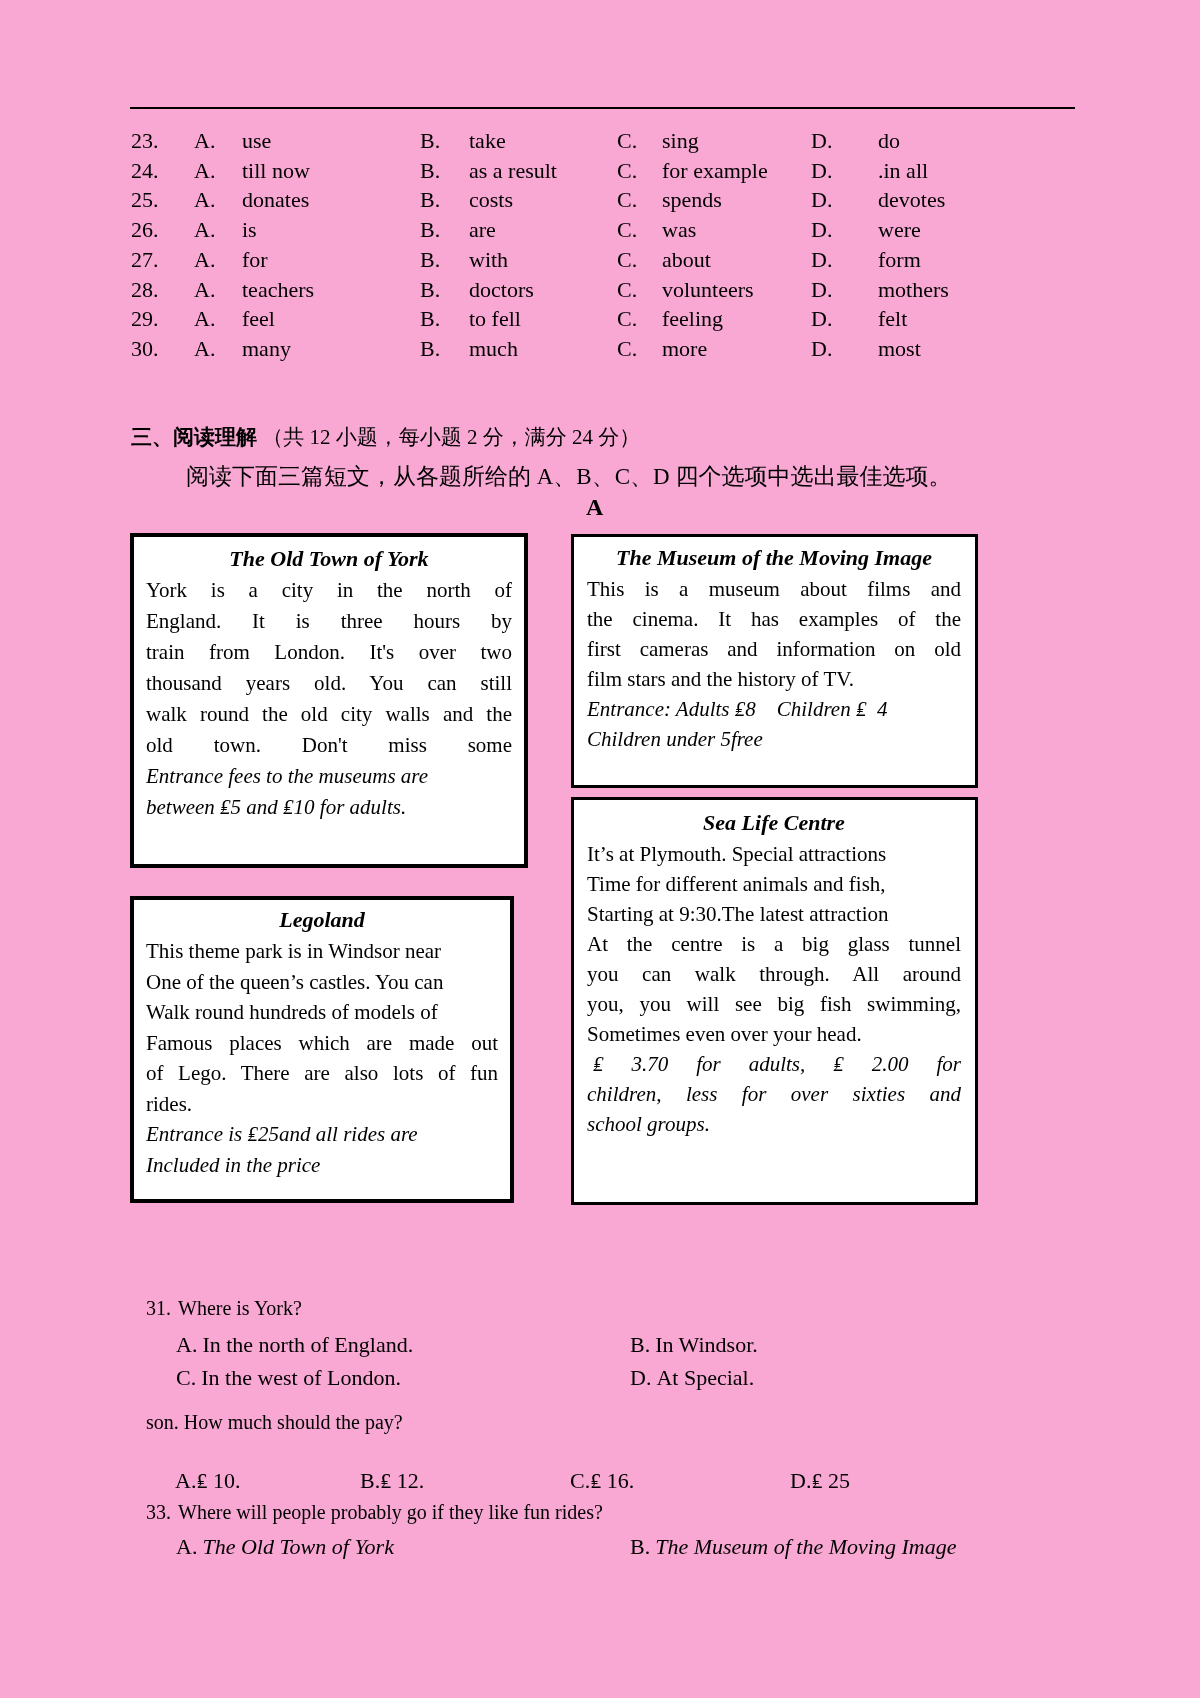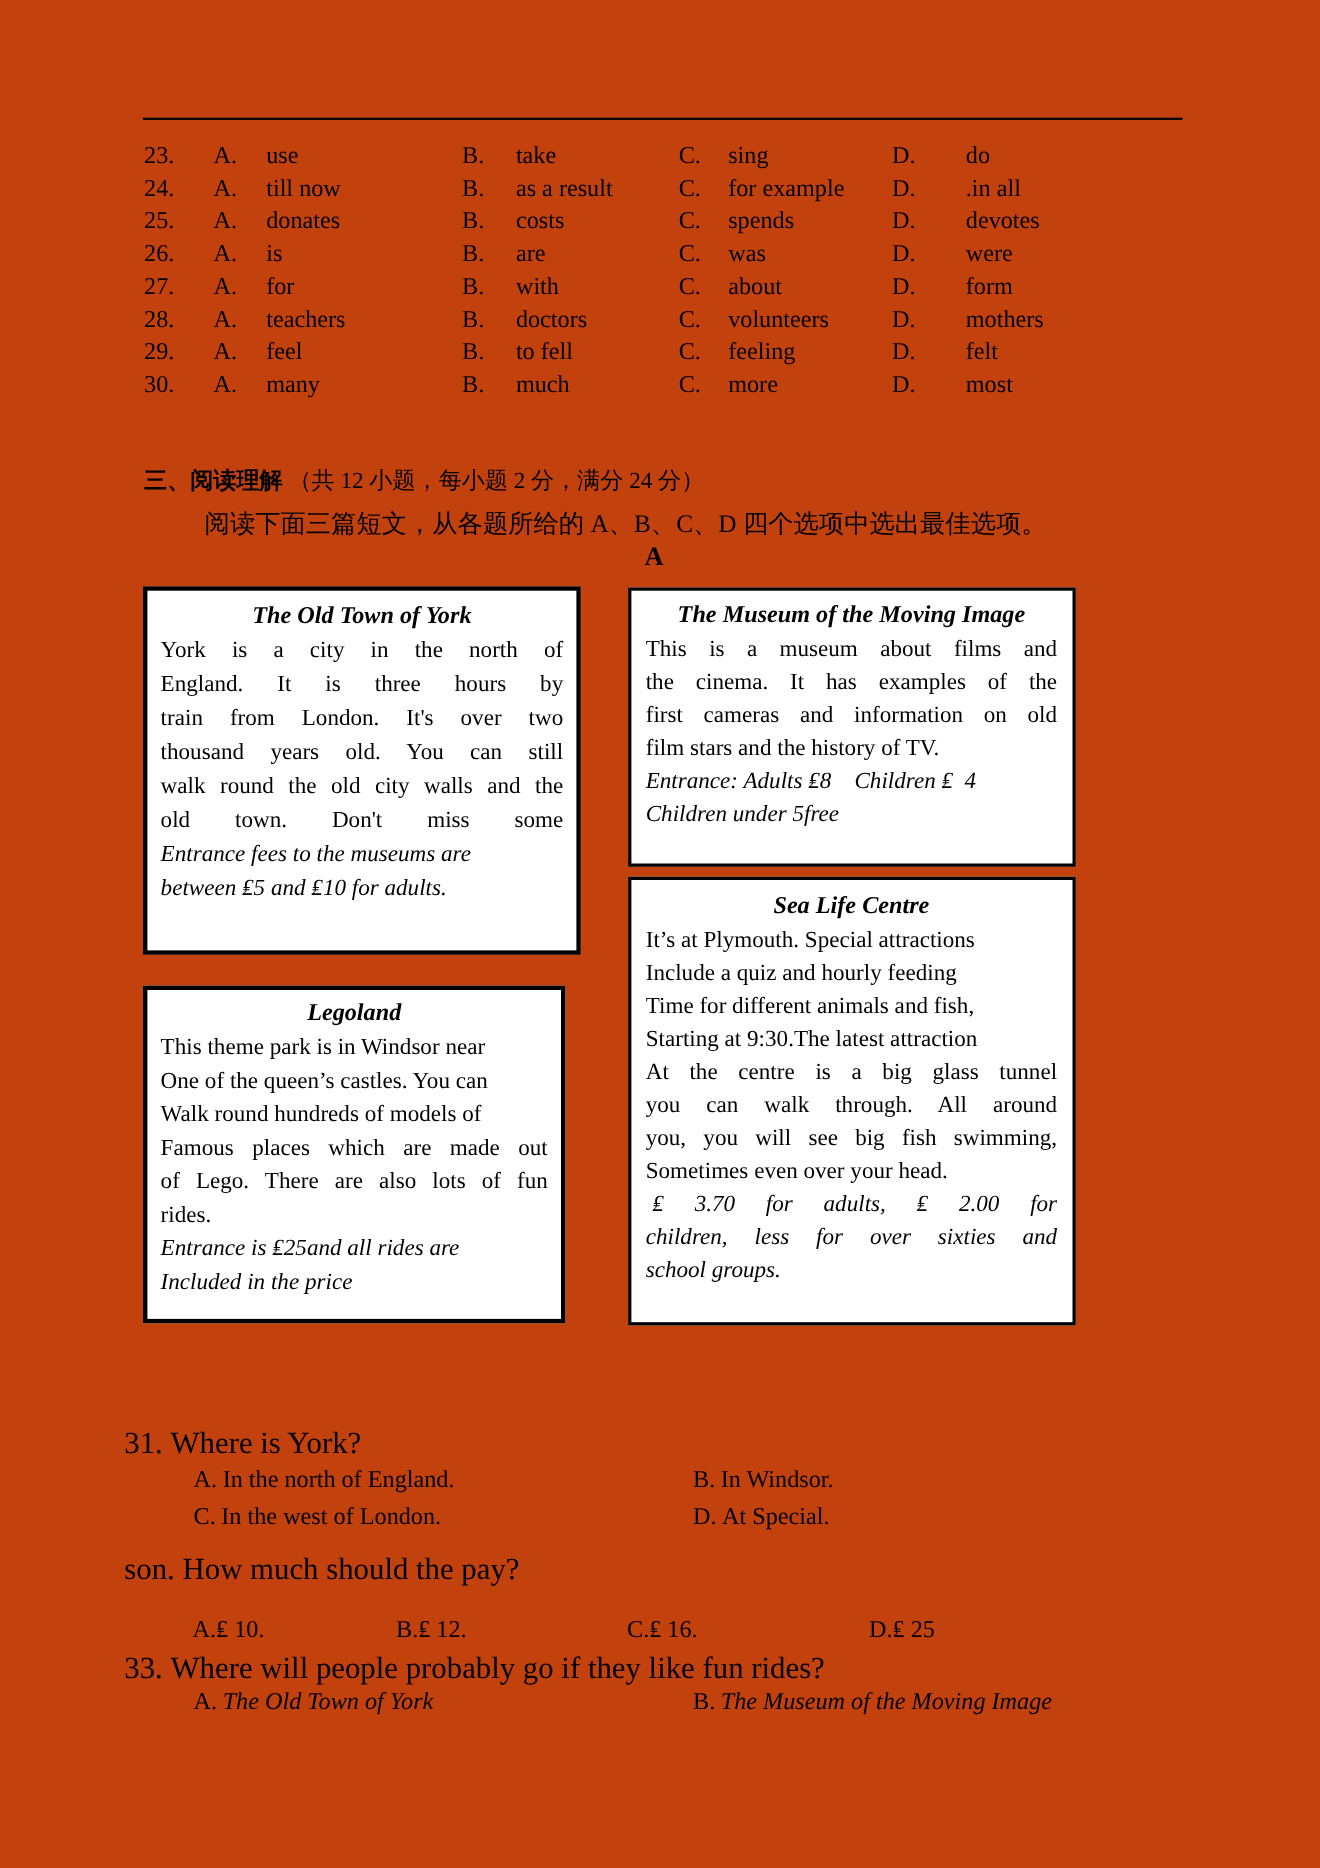"23." .page { background: #c2410c -> #f9a8d4 }
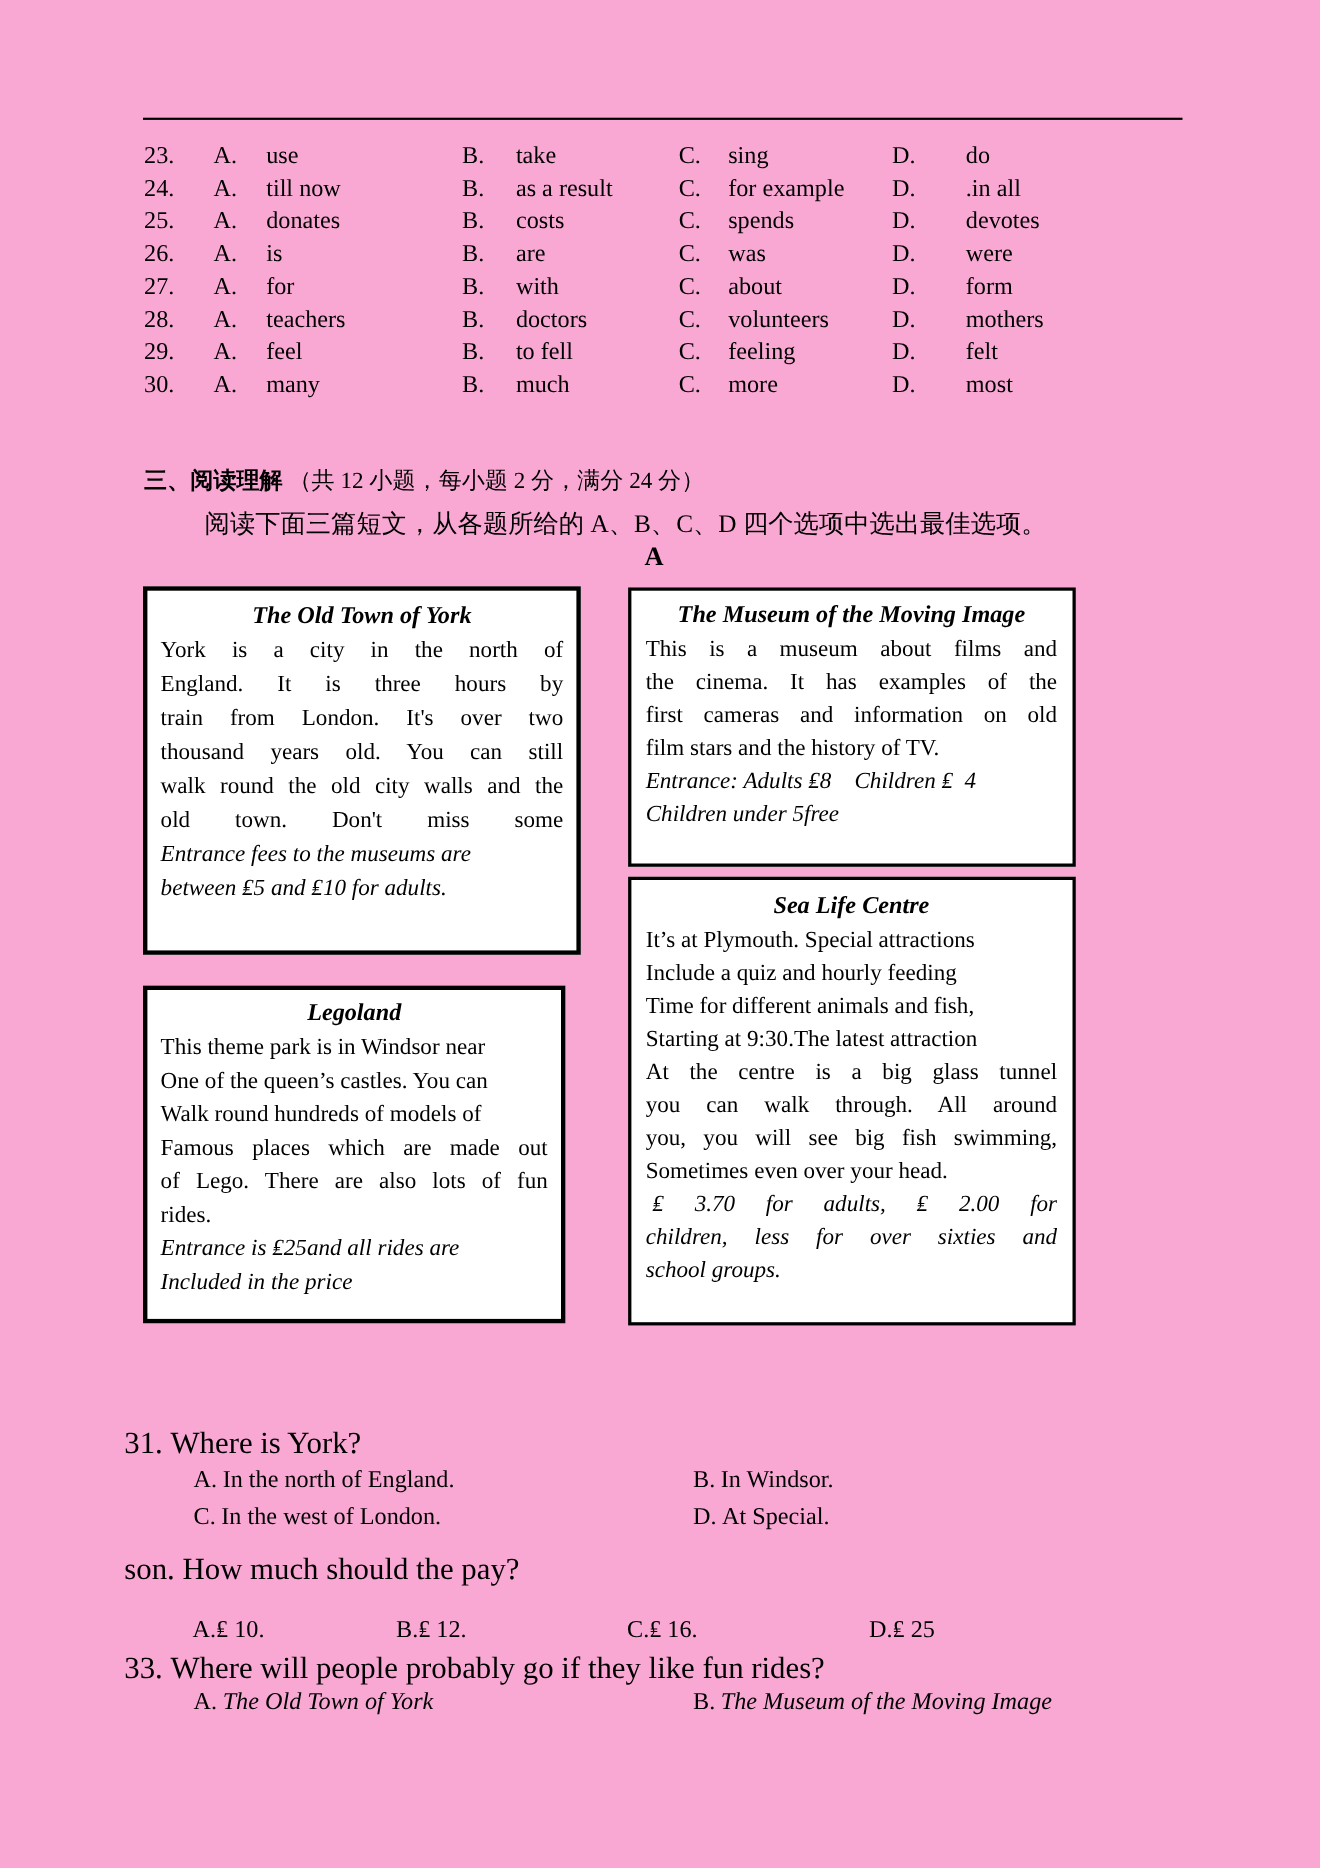"Include a quiz and hourly" div.pline { html: <div>Include a quiz and hourly feeding</div> -> none }
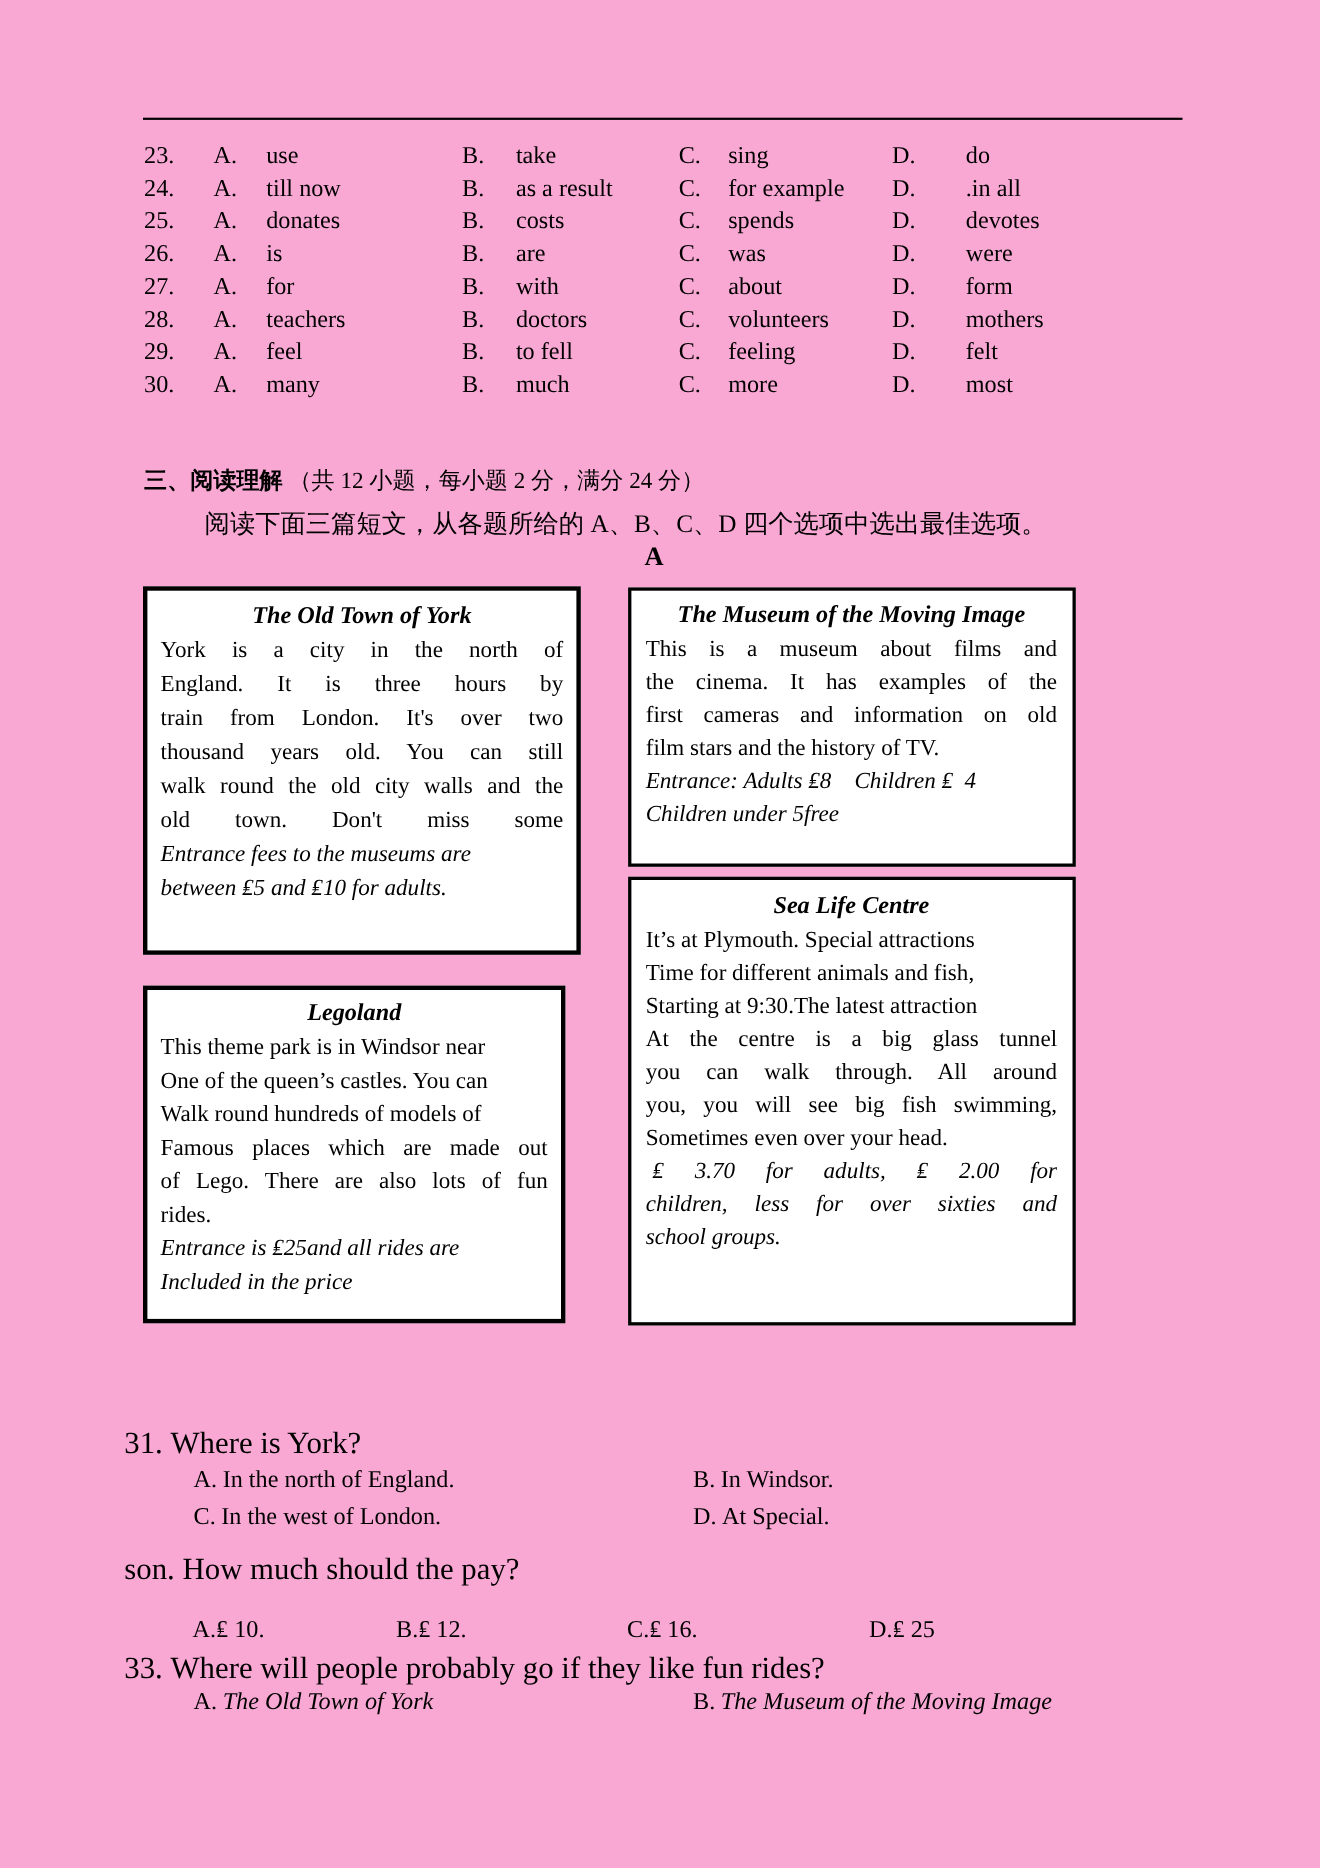"31. Where is York?" .q { font-size: 28px -> 20px; left: 113px -> 146px }
